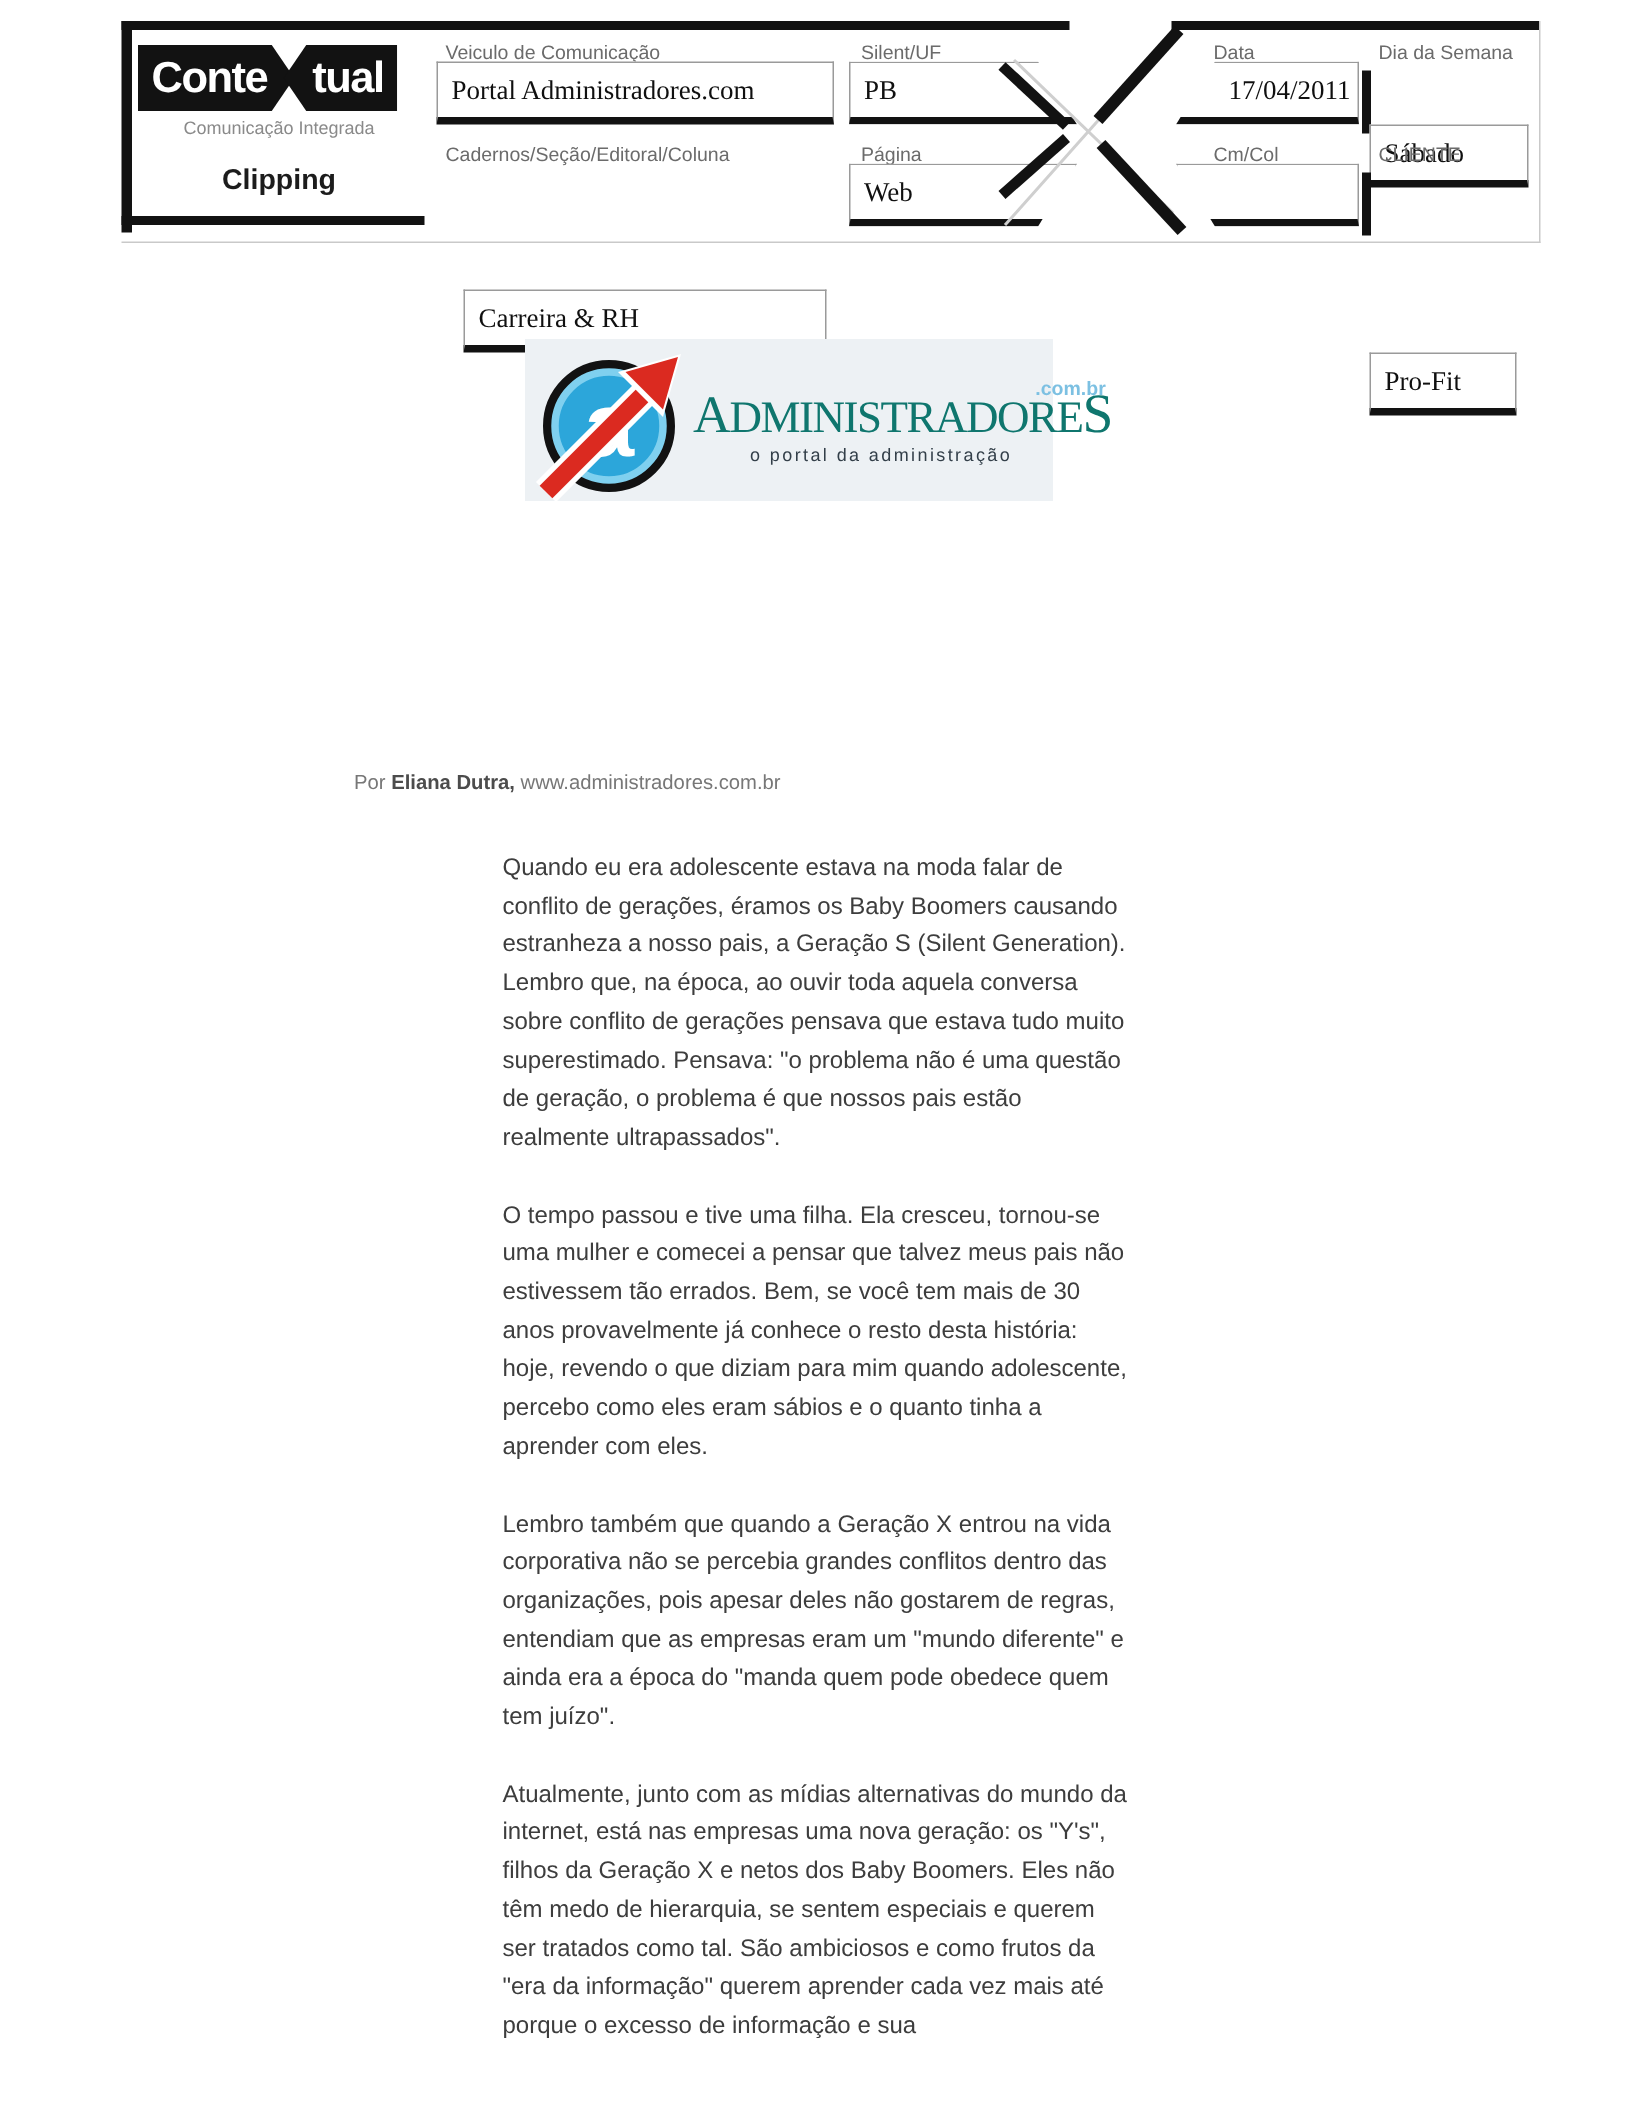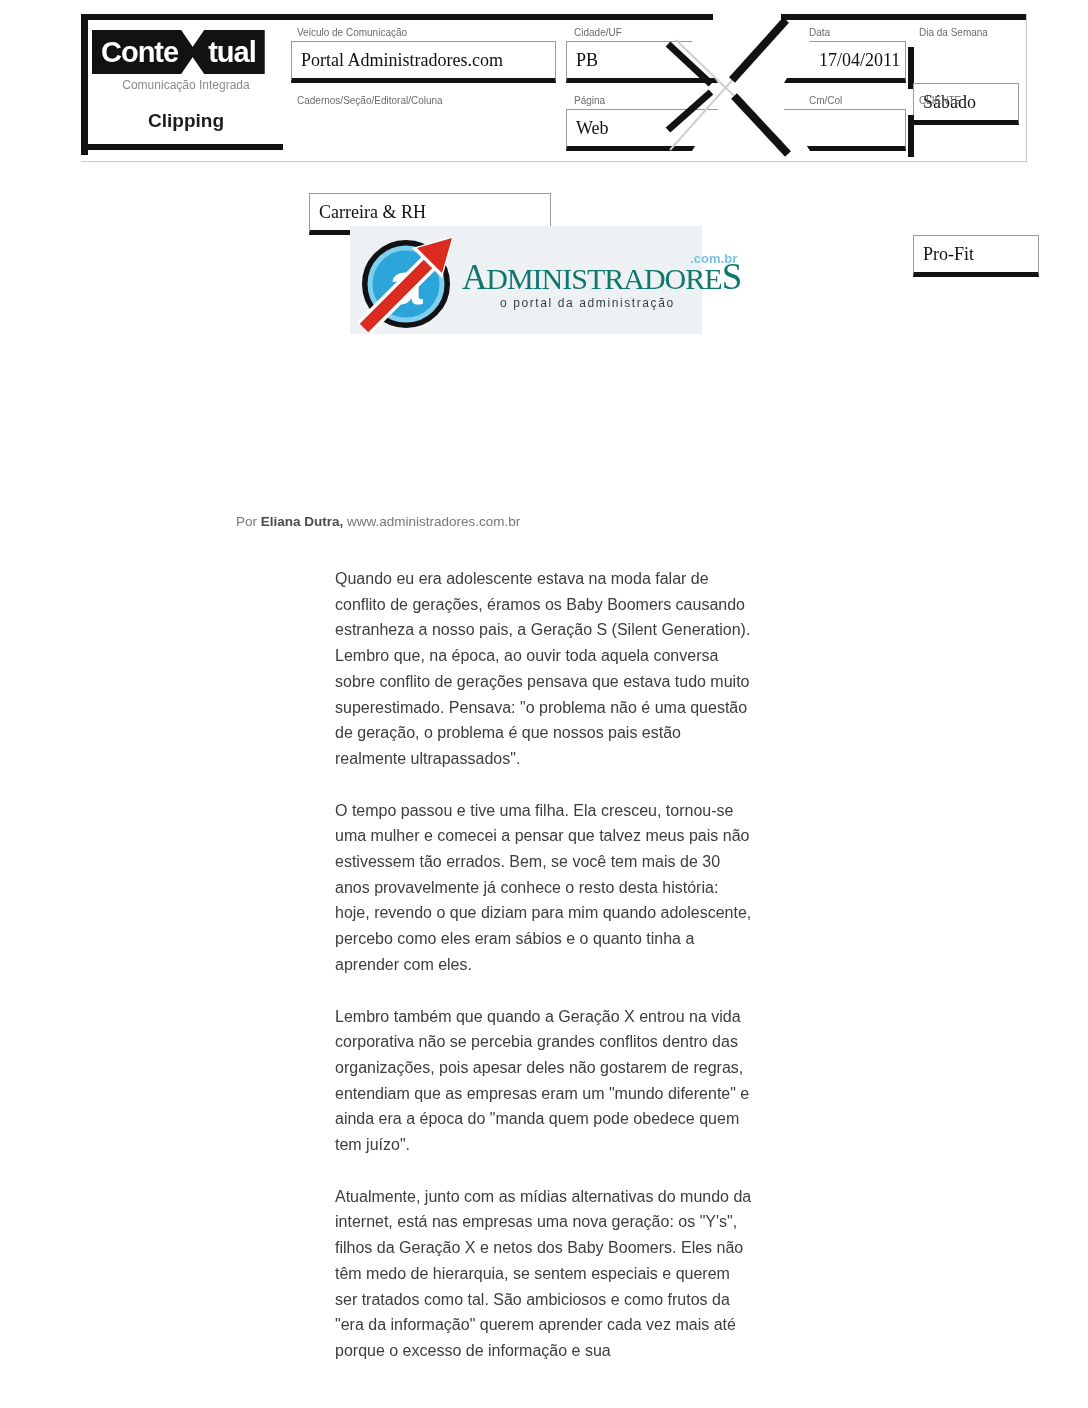"Veiculo de Comunicação" .flabel { font-size: 10px -> 13px }
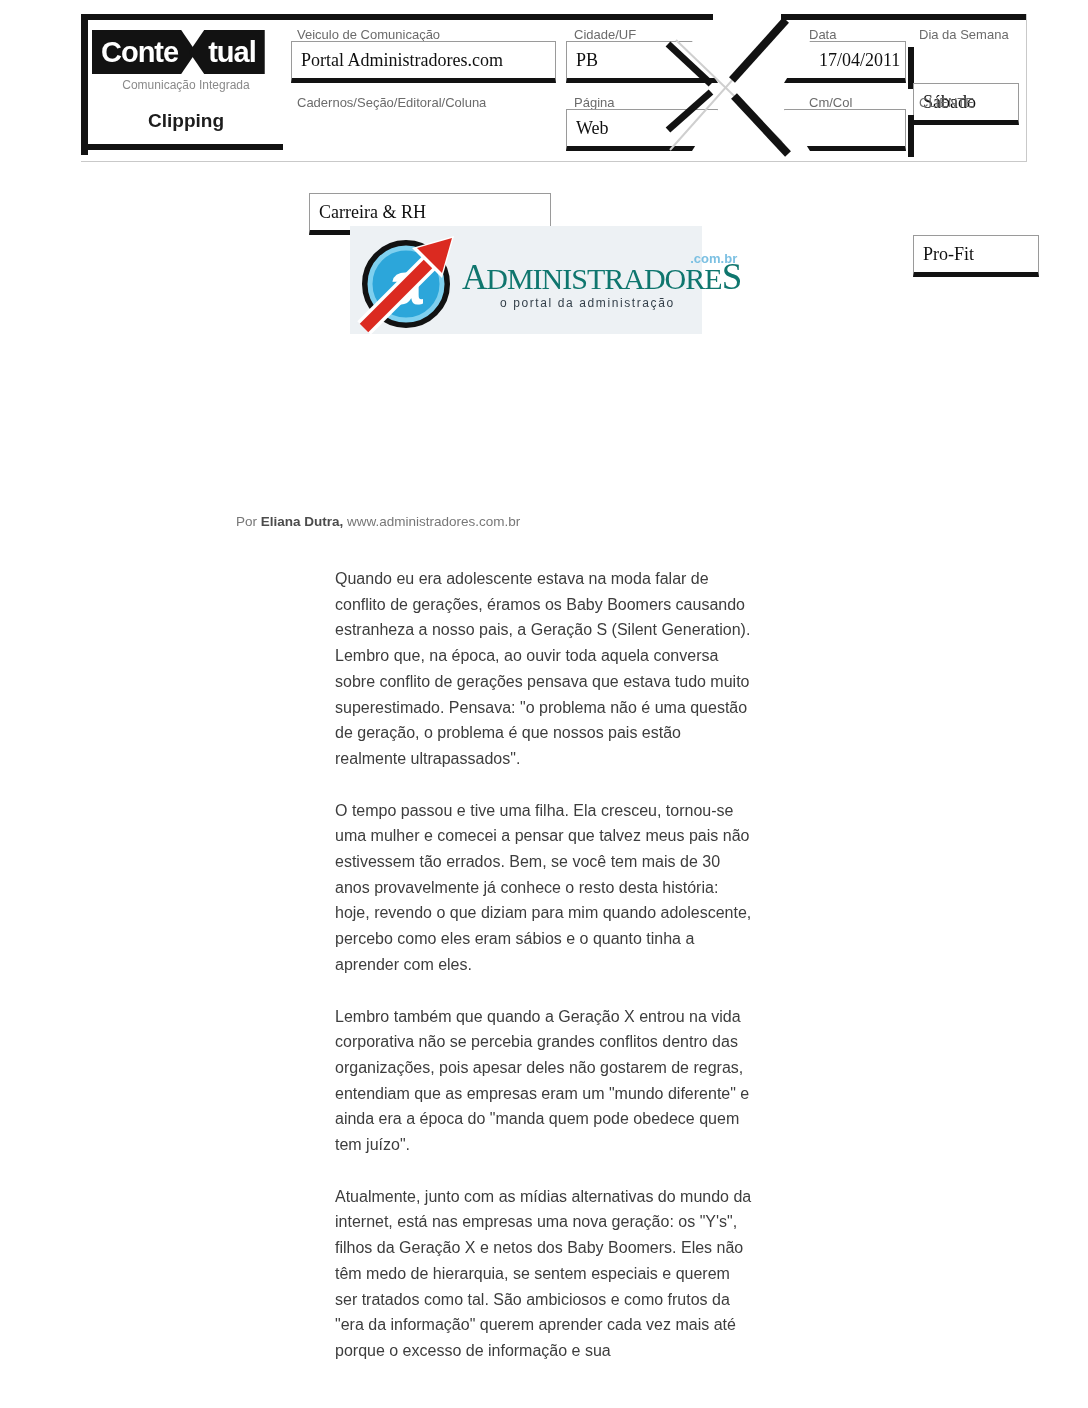"Cidade/UF" div.flabel { text: Cidade/UF -> Silent/UF }
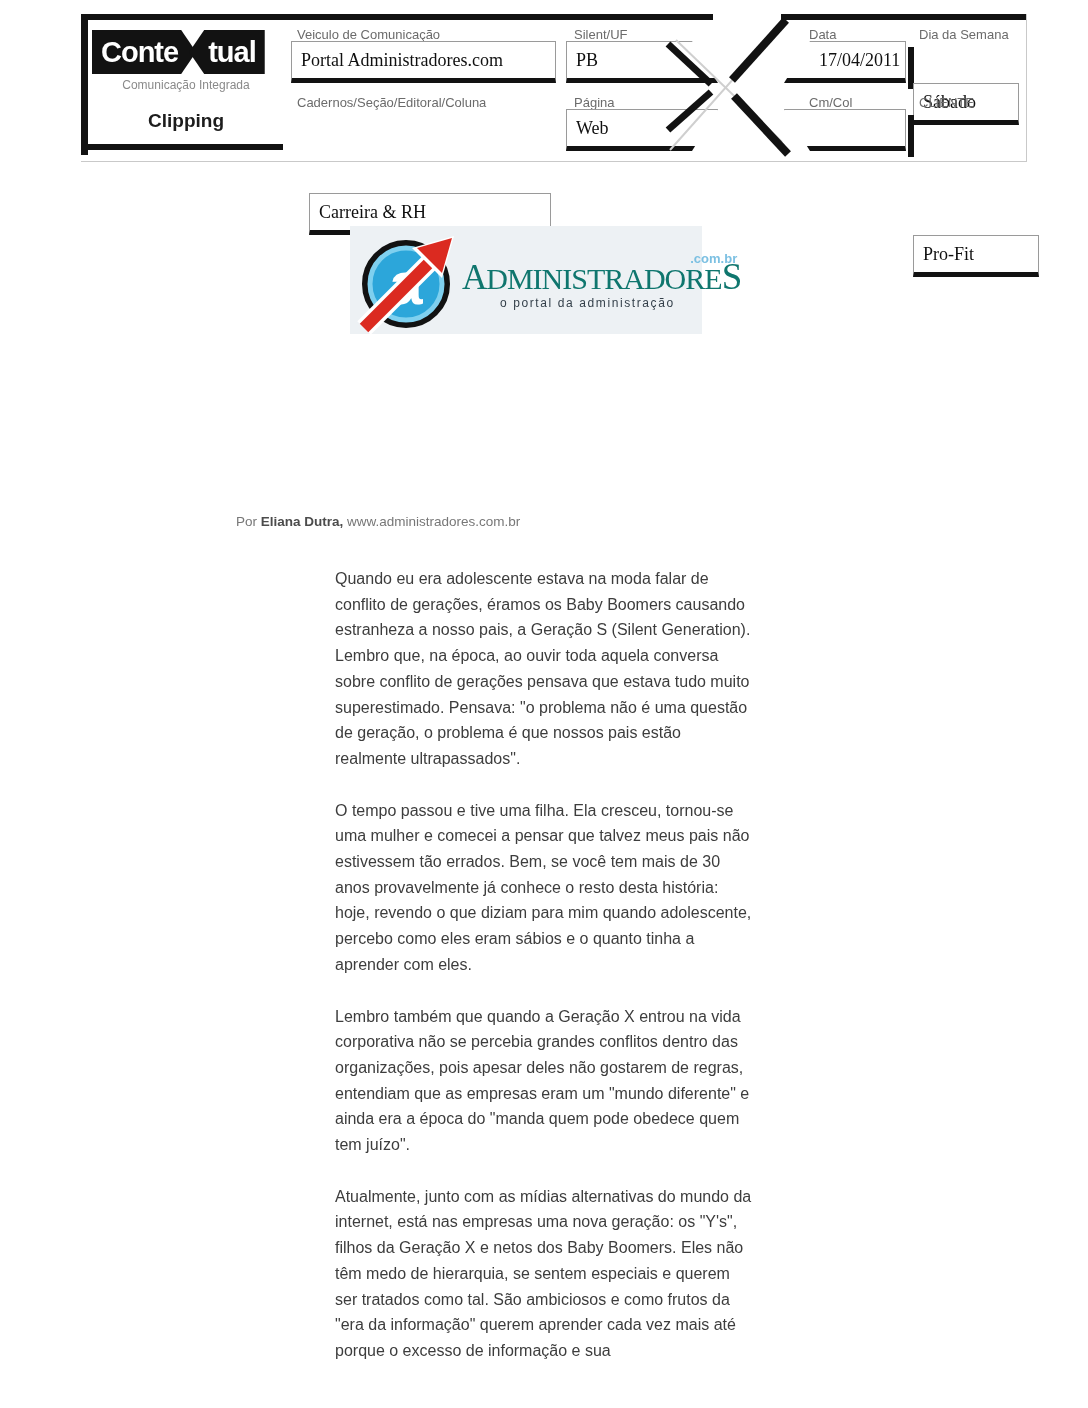"Pro-Fit" div.fbox { width: 126px -> 98px }
